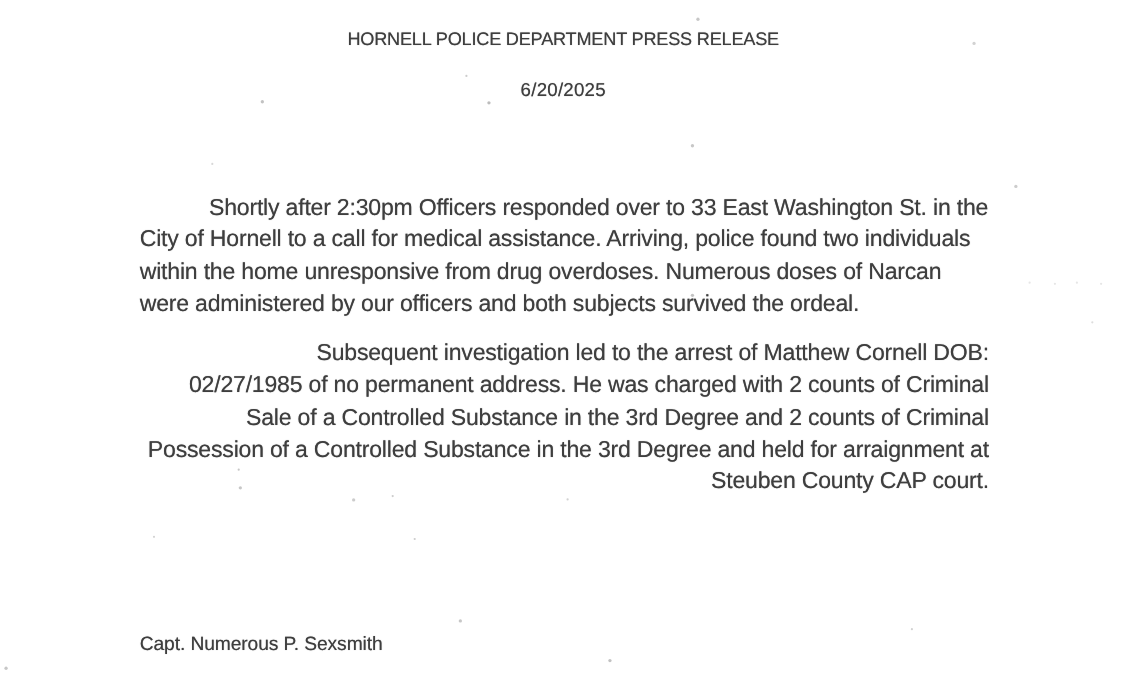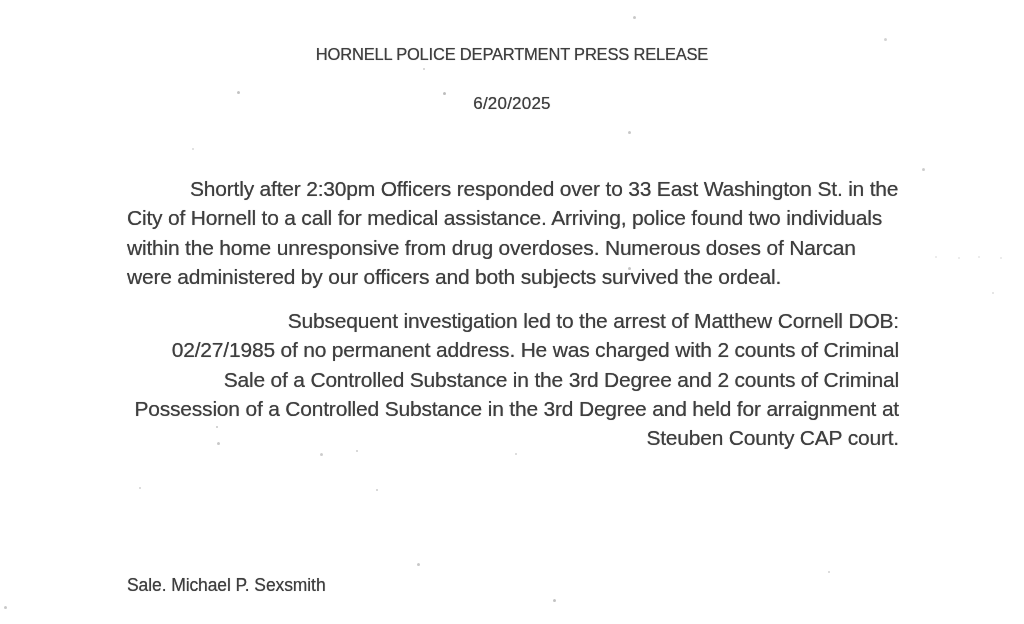"HORNELL POLICE DEPARTMENT PRESS RELEASE" .title { top: 45px -> 27px }
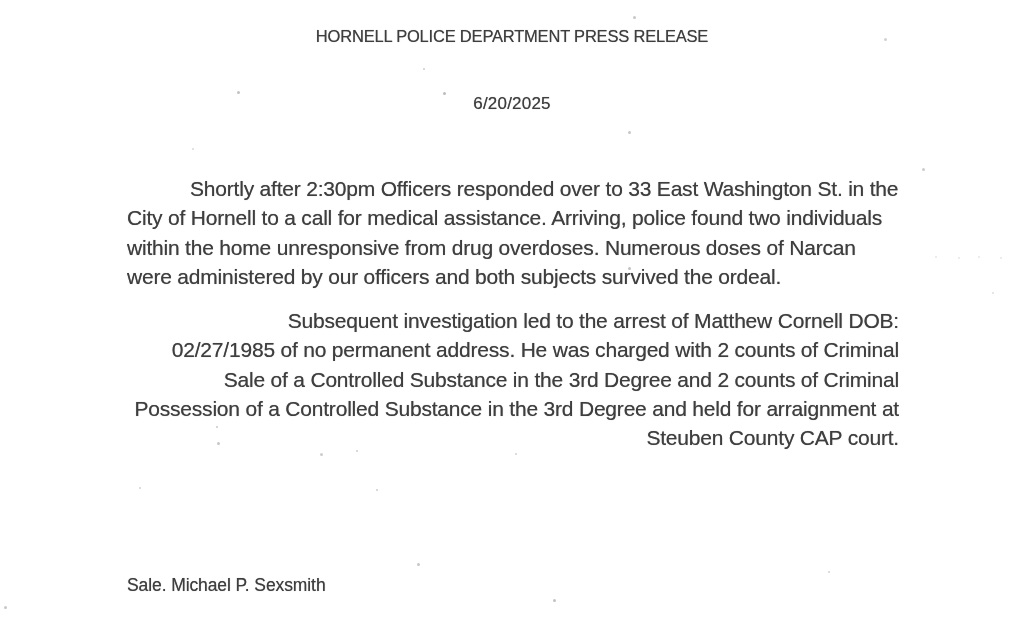"6/20/2025" .date { top: 94px -> 72px }
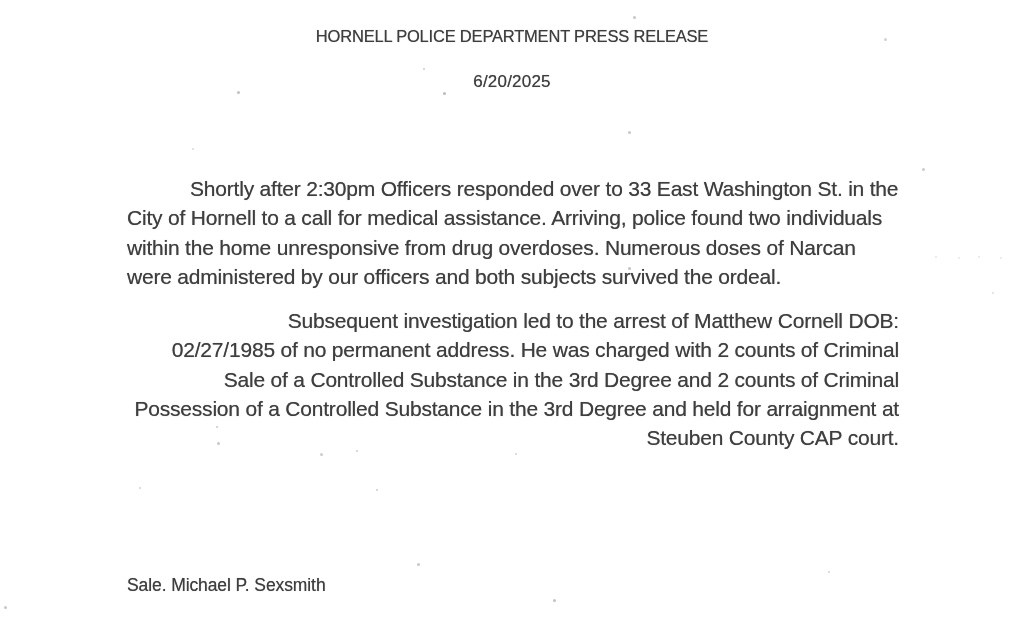"Sale. Michael P. Sexsmith" div.signature { text: Sale. Michael -> Capt. Numerous }
